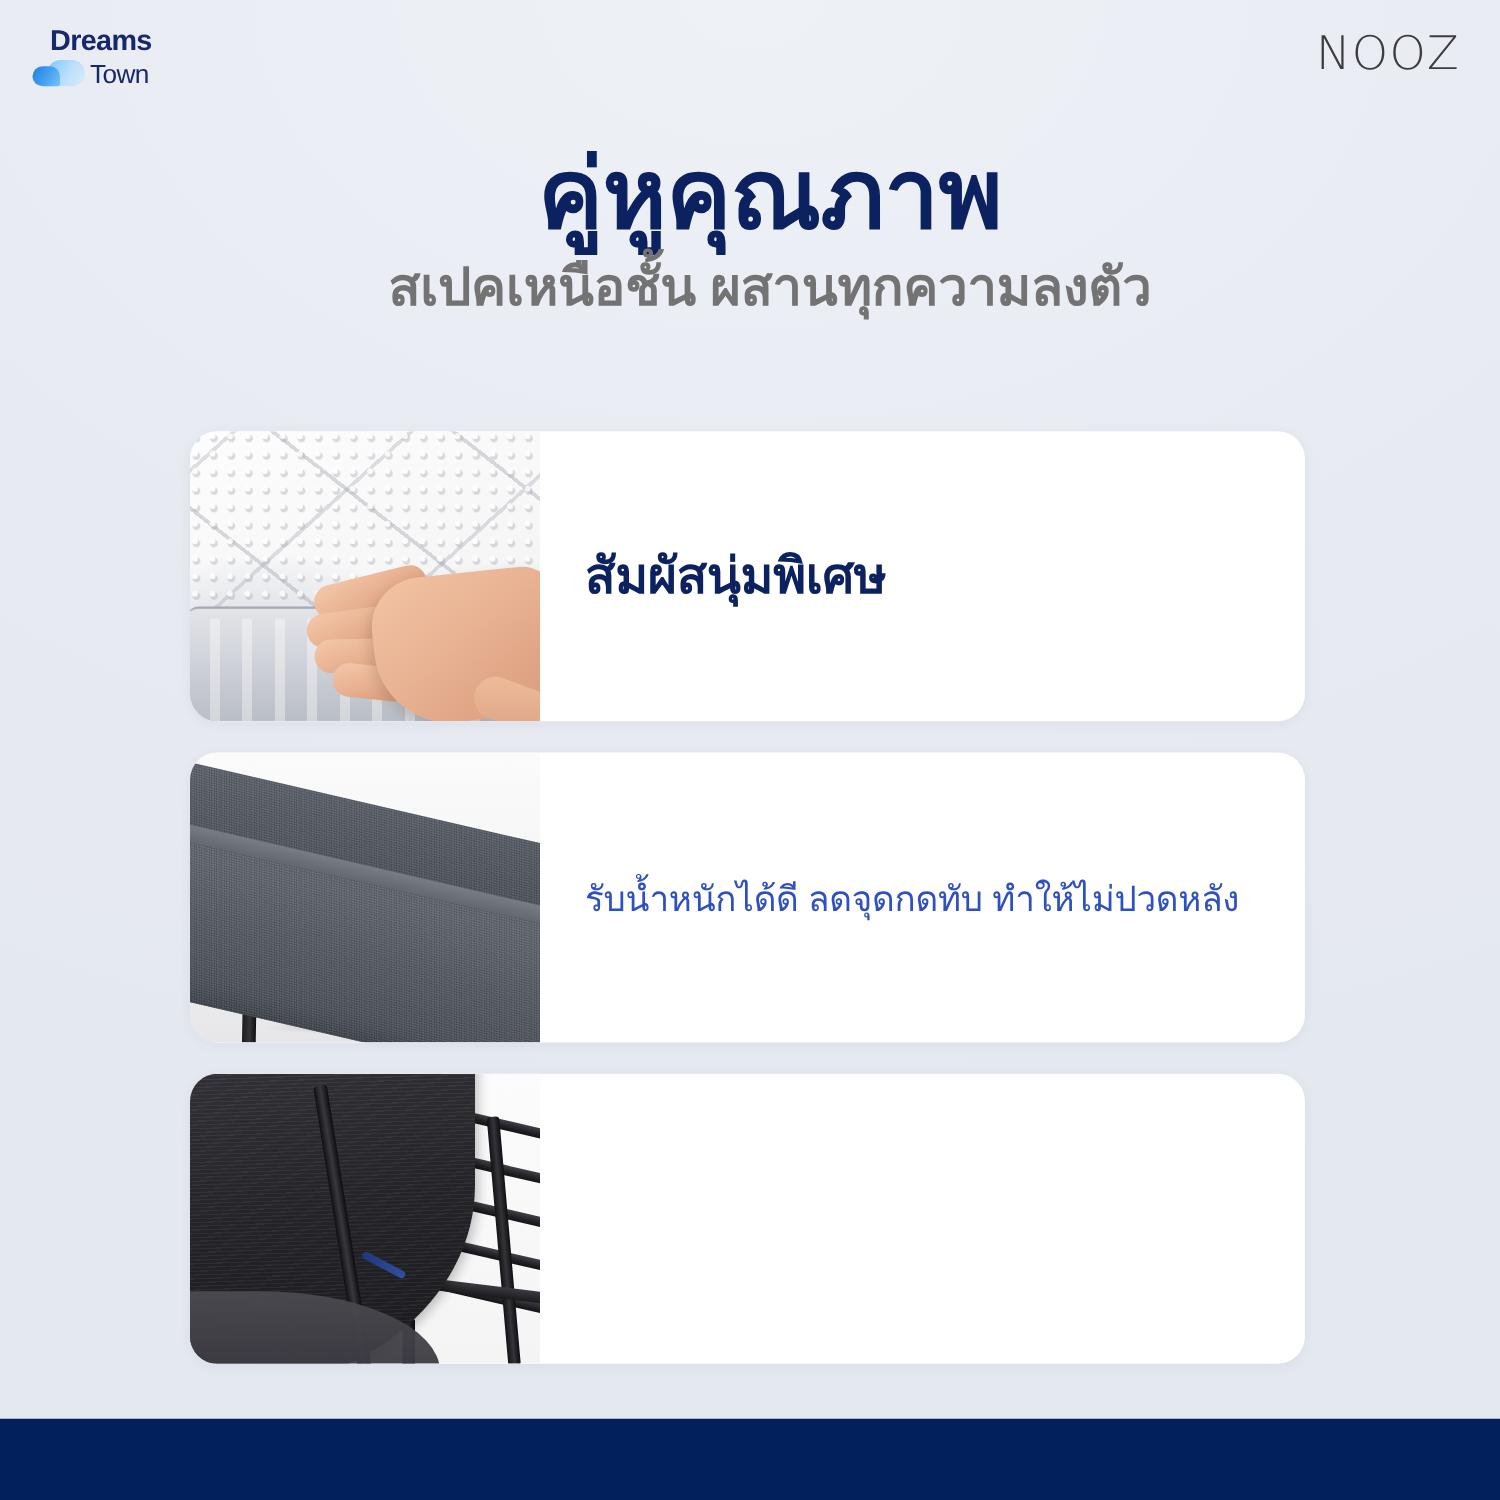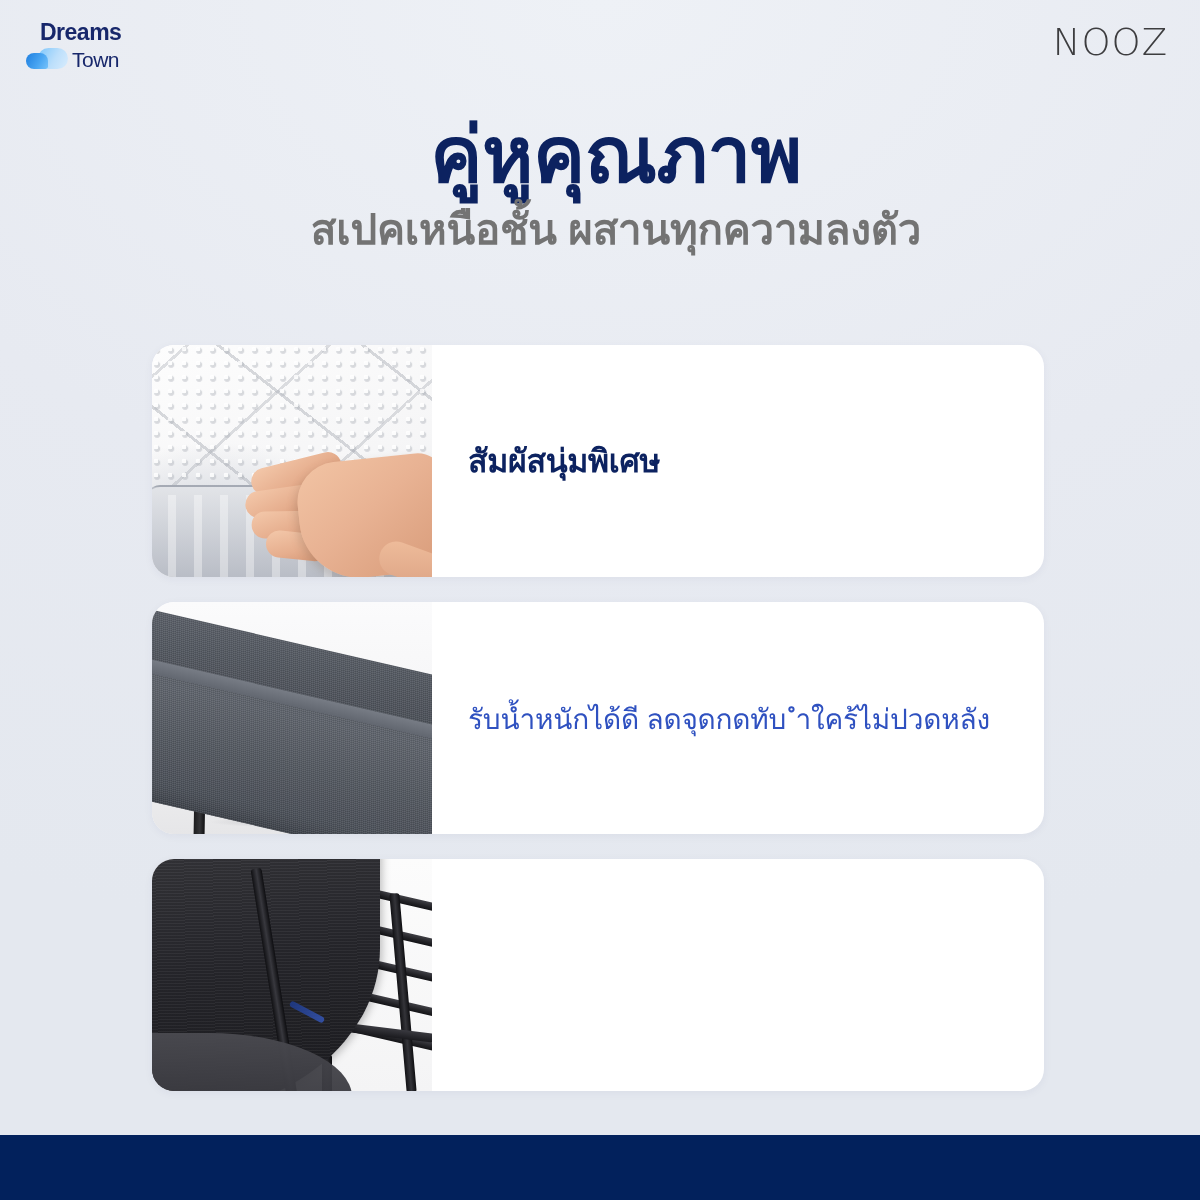"สัมผัสนุ่มพิเศษ" .card-title { font-size: 32px -> 40px }
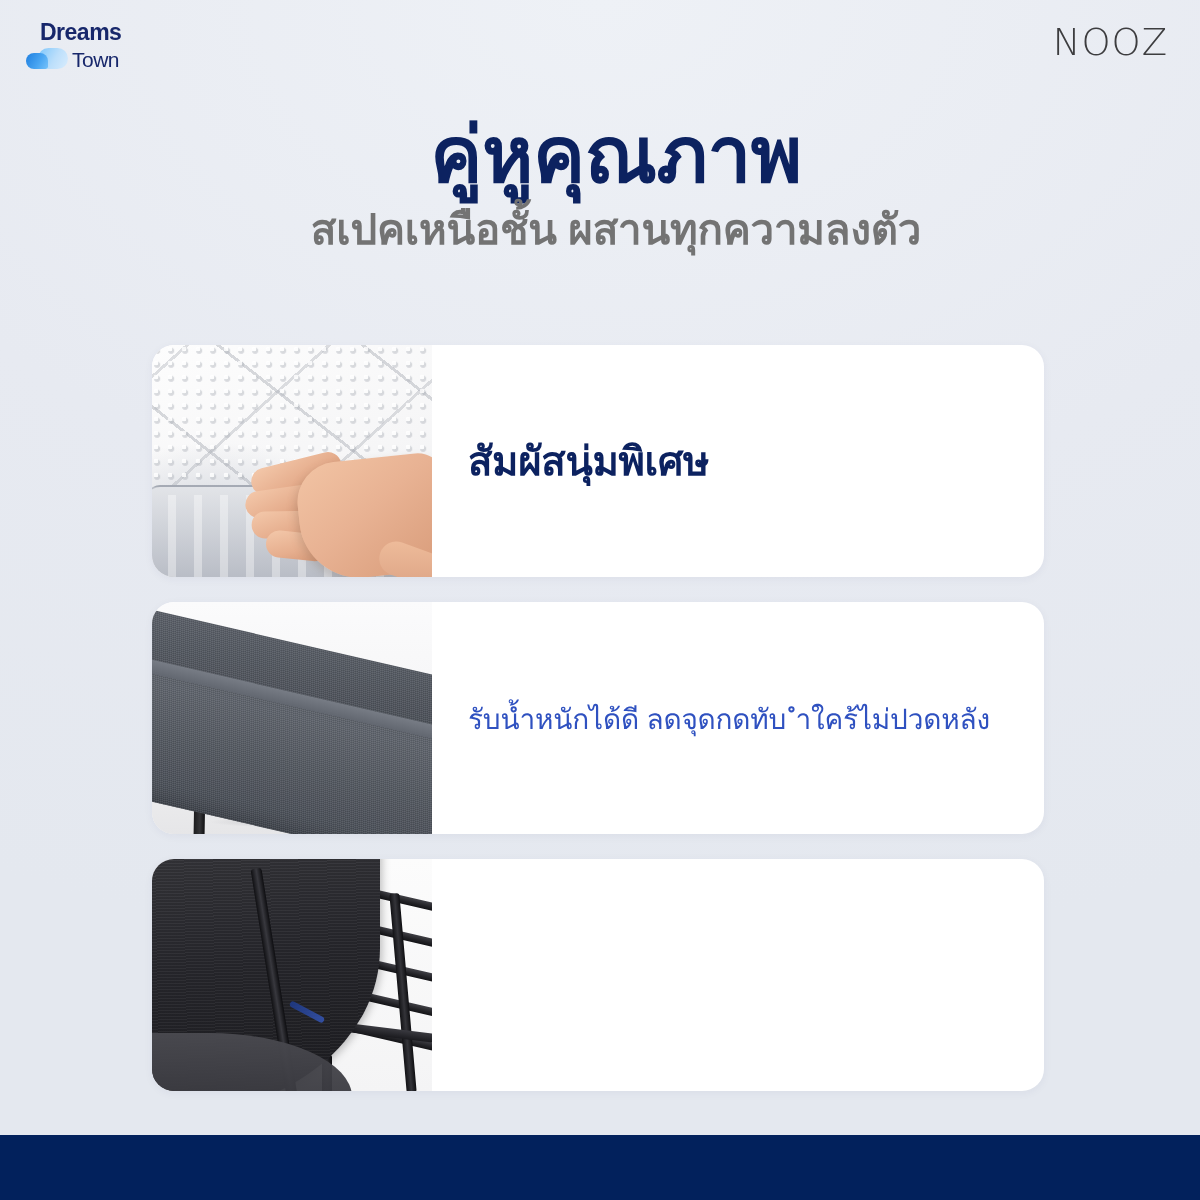"รับน้ำหนักได้ดี ลดจุดกดทับ" div.card-desc { text: ำใคร้ไม่ปวดหลัง -> ทำให้ไม่ปวดหลัง }
